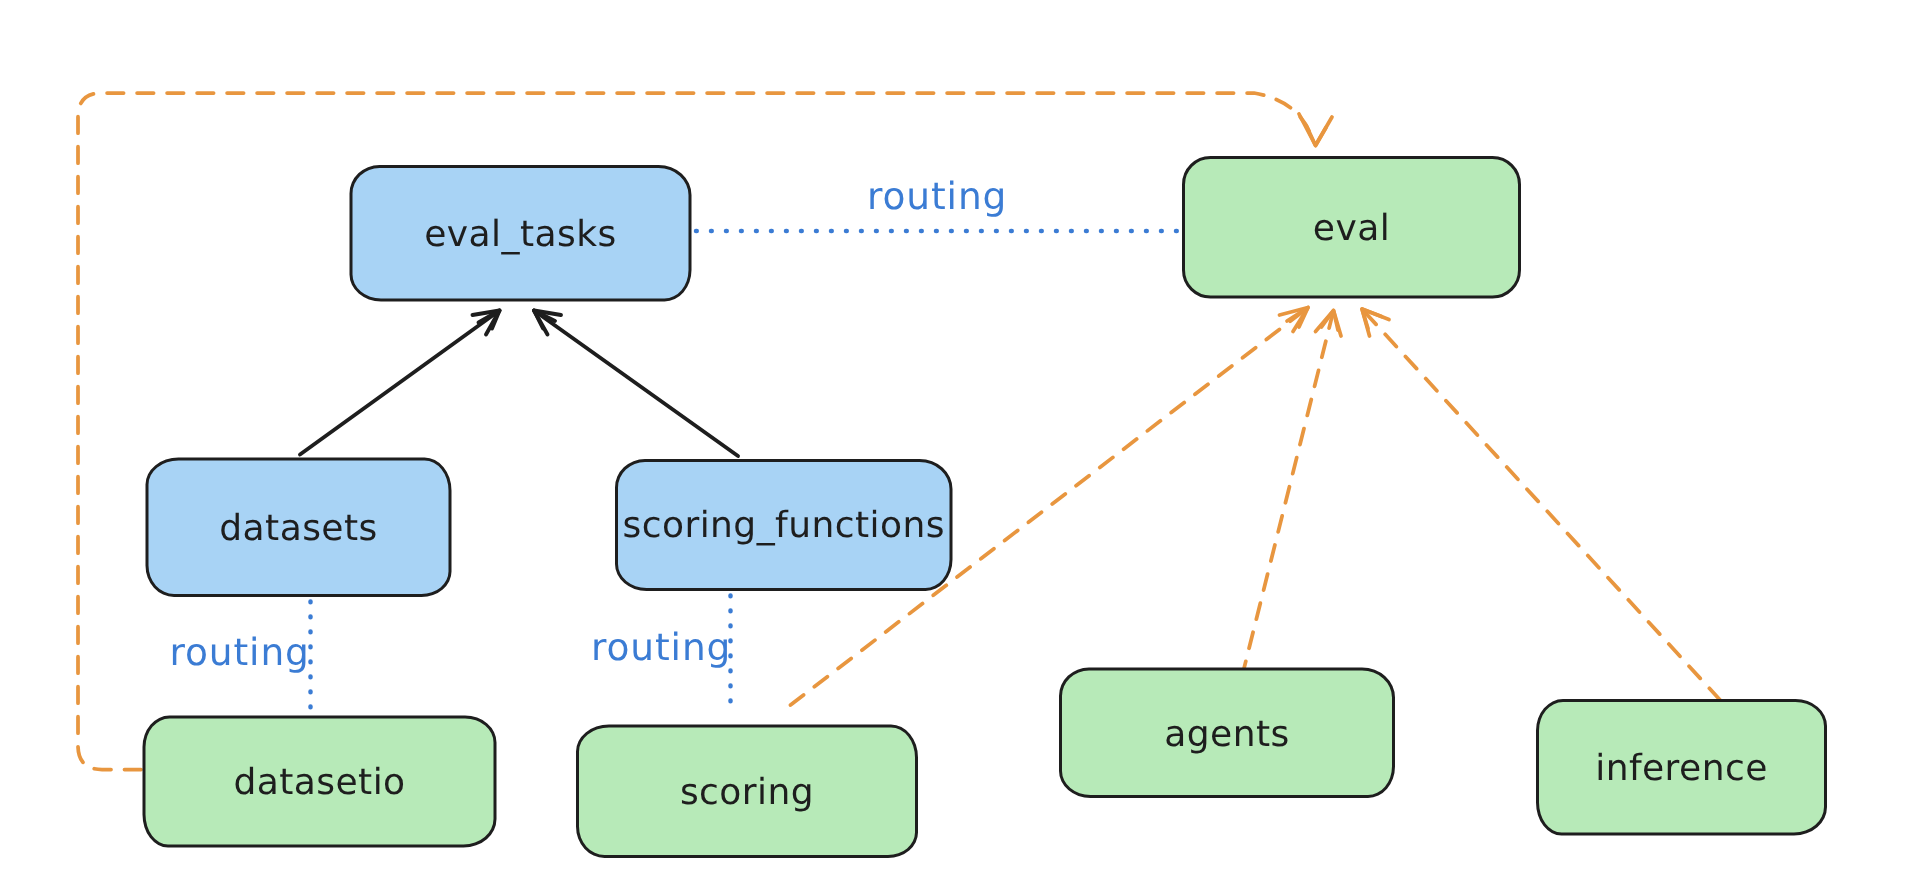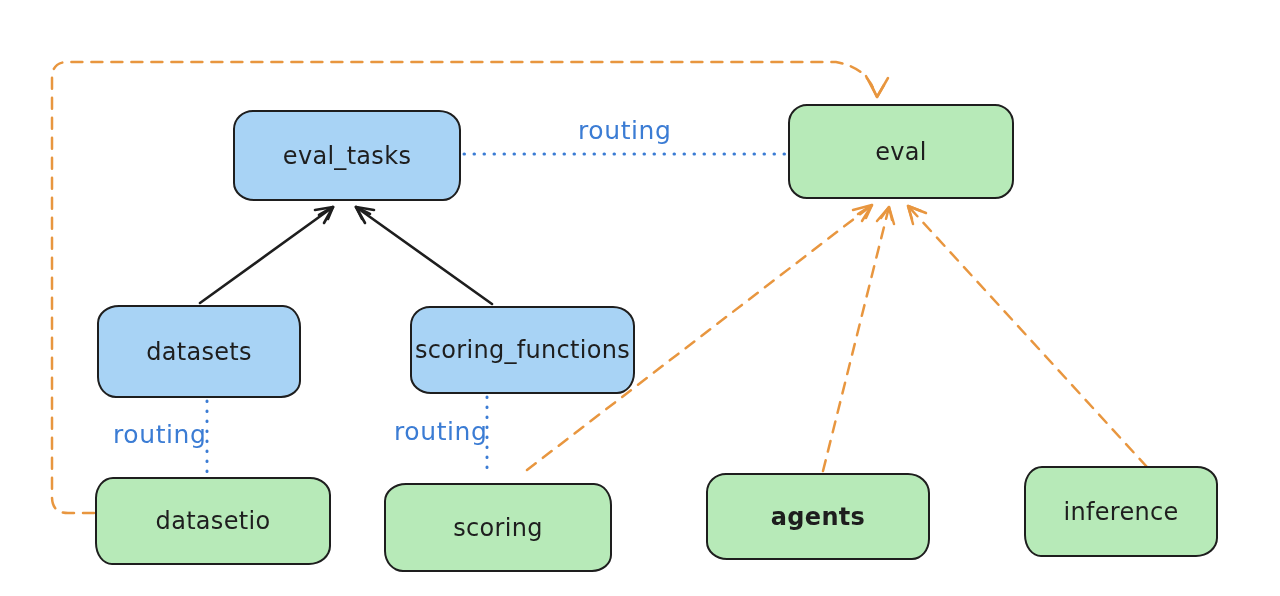"agents" div.node { font-weight: bold -> none; top: 473px -> 445px }
